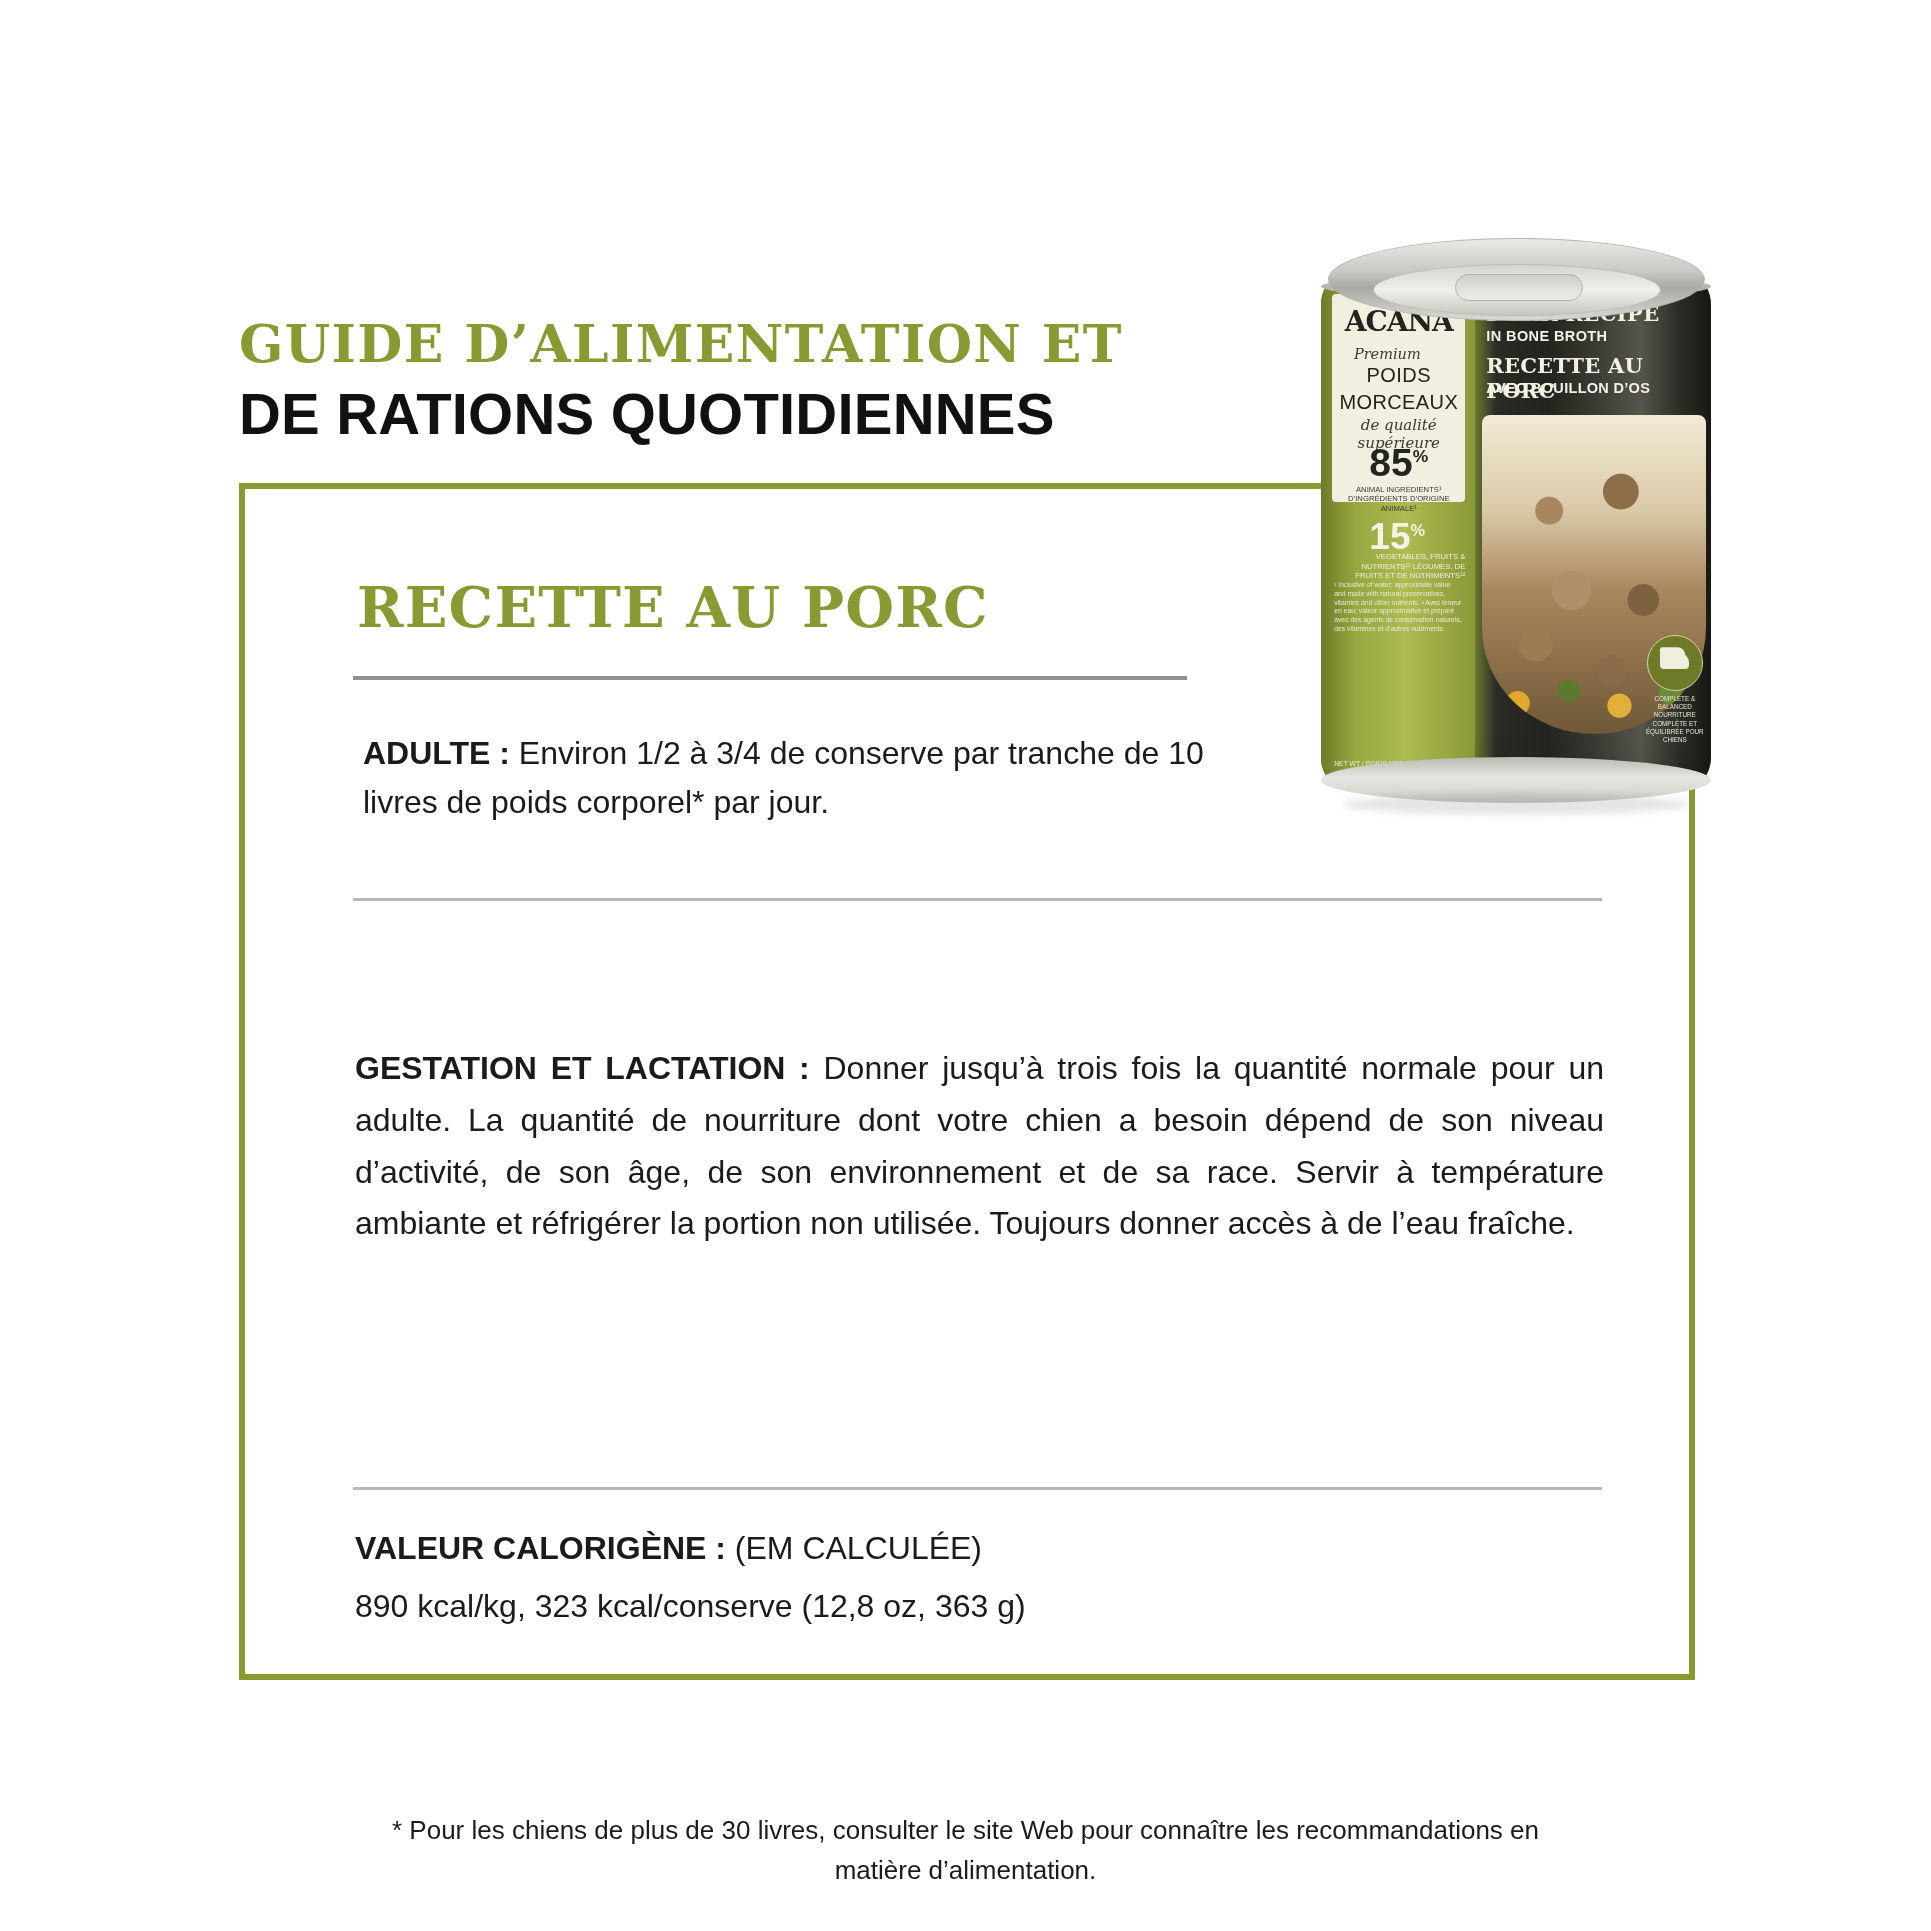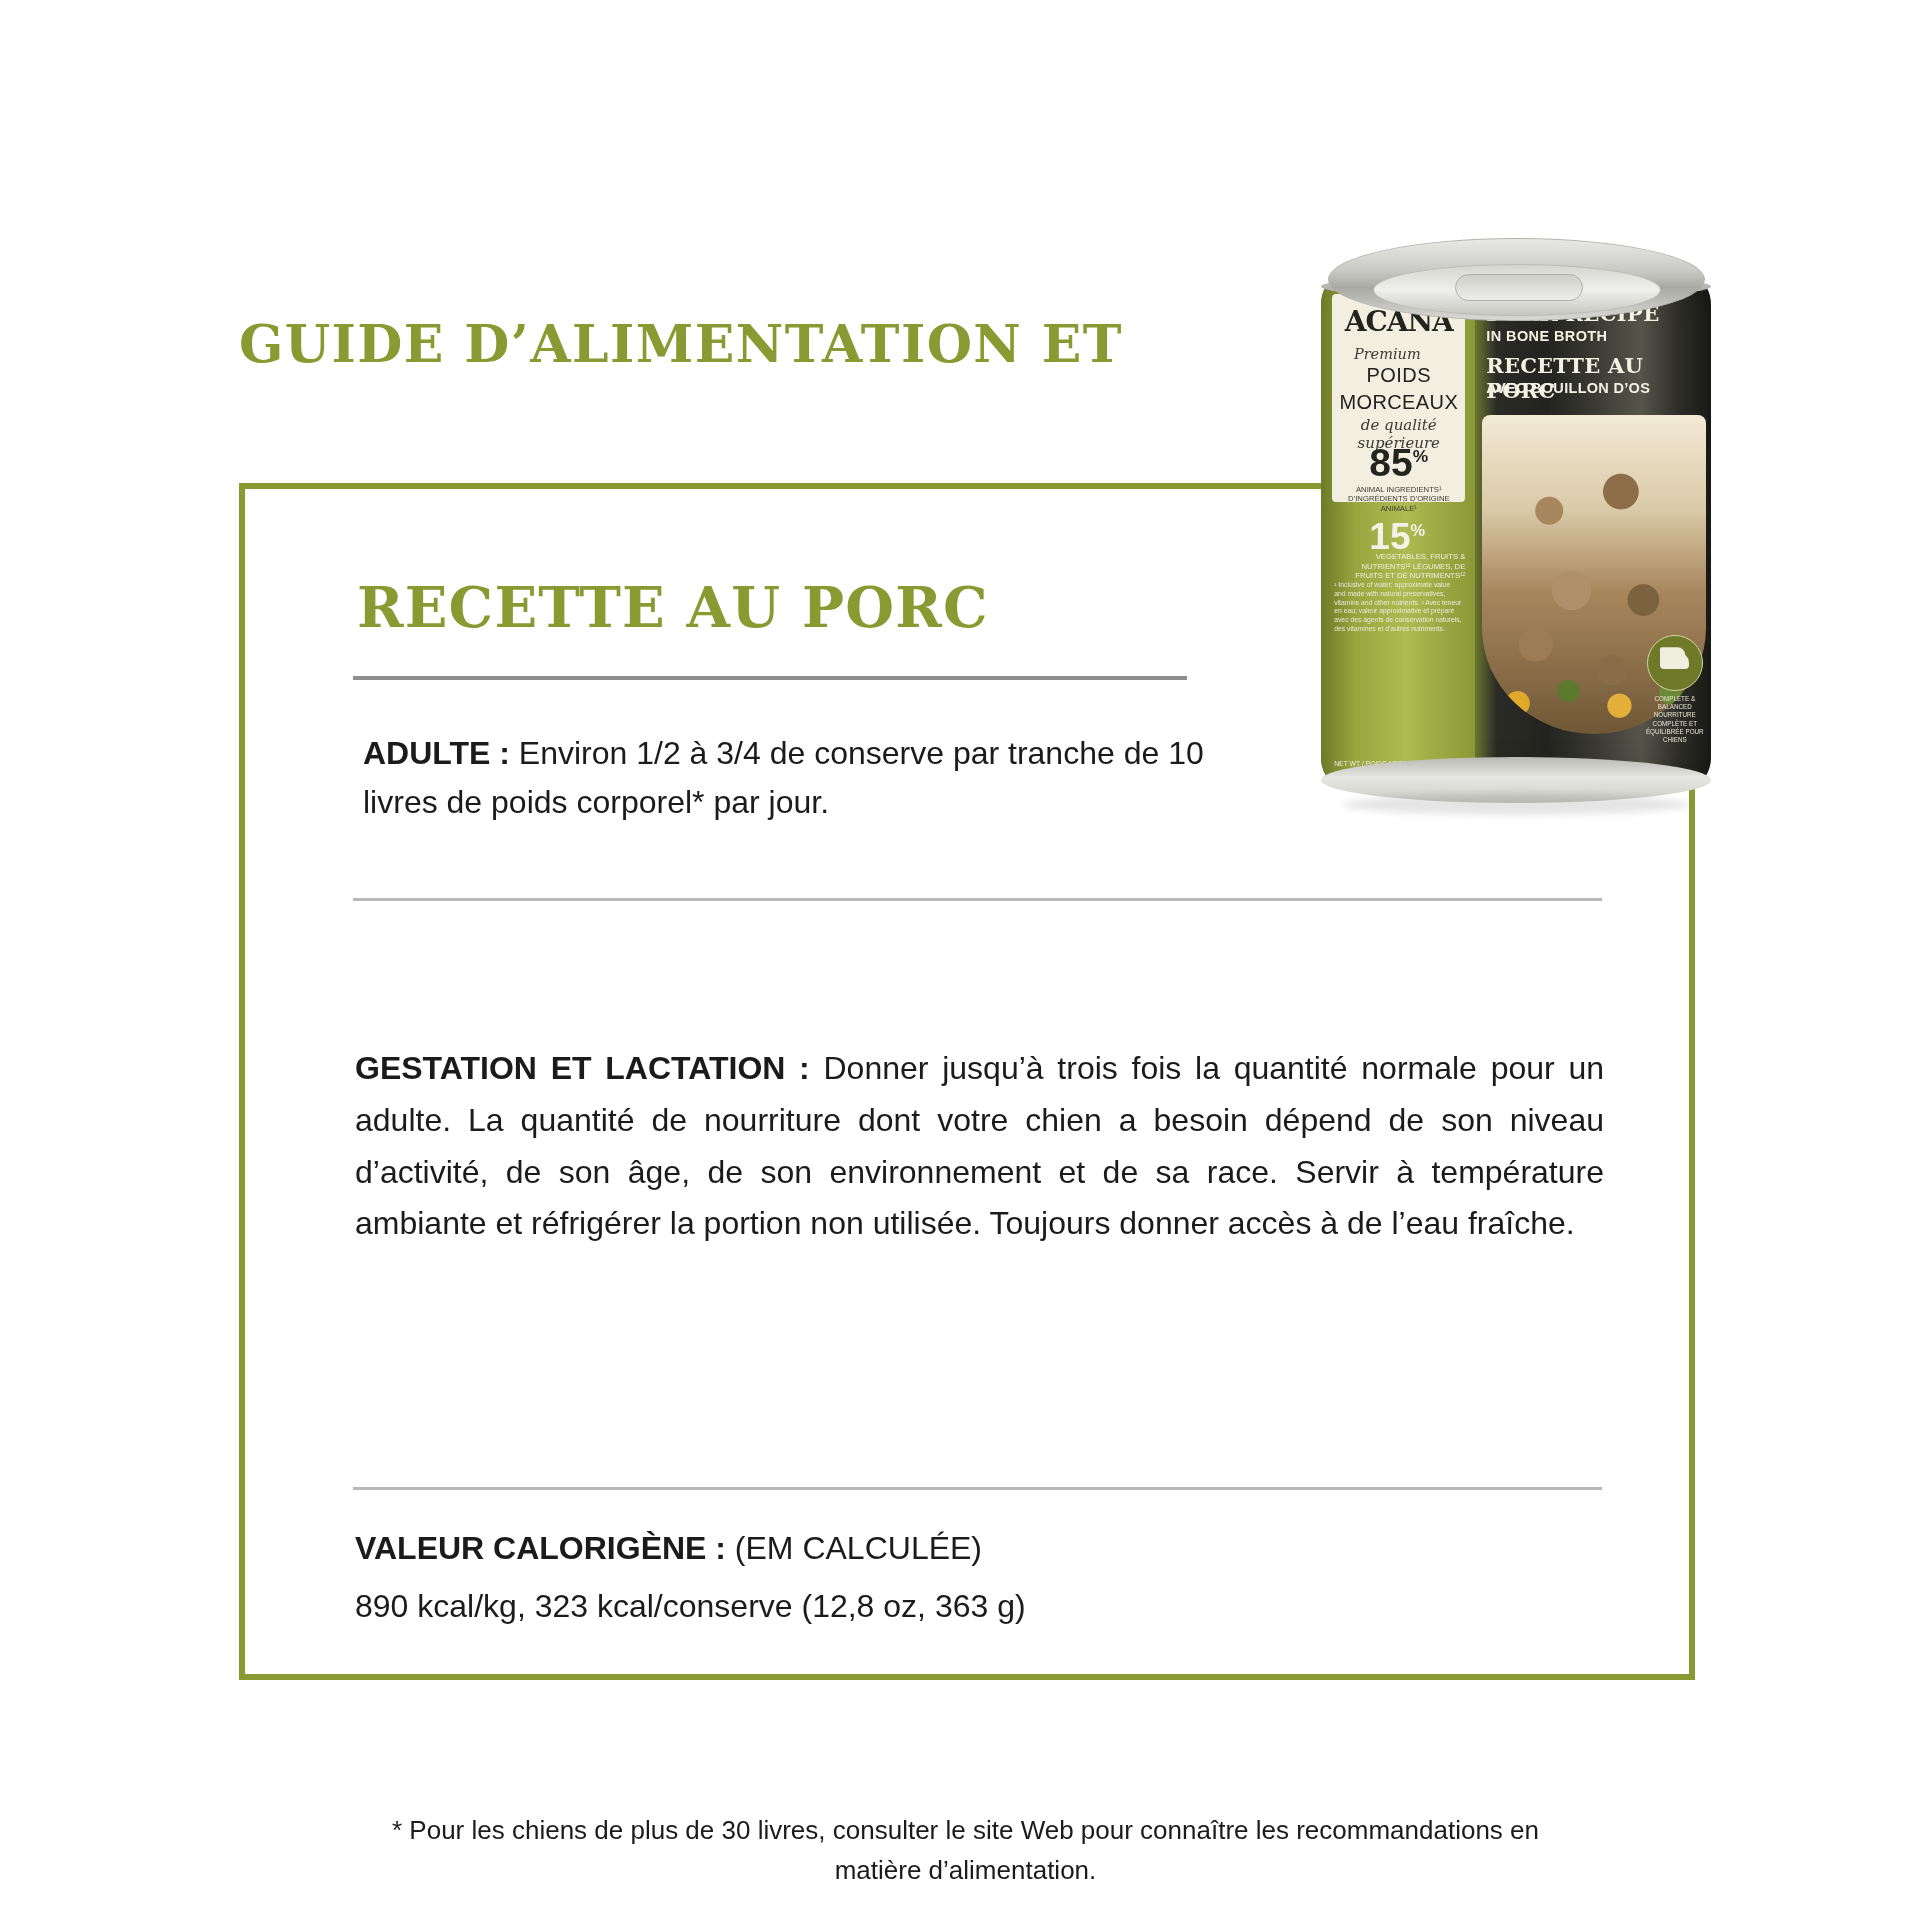"DE RATIONS QUOTIDIENNES" div.heading-line2 { html: none -> <div>DE RATIONS QUOTIDIENNES</div> }
